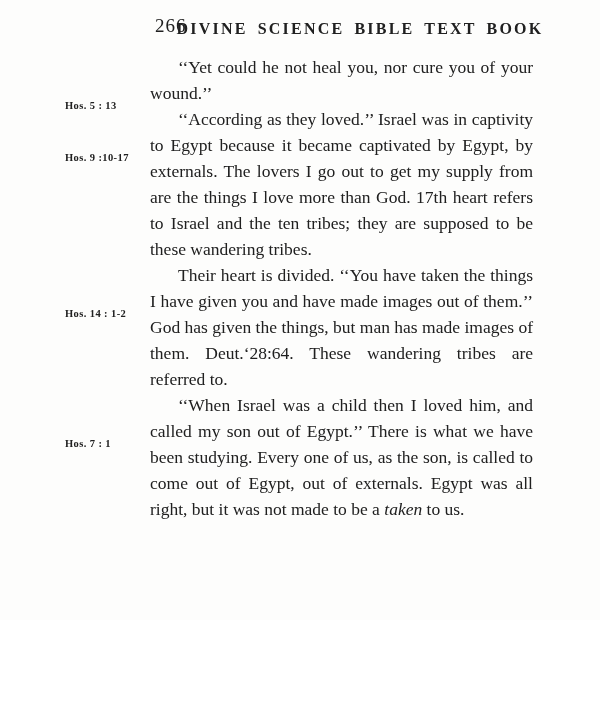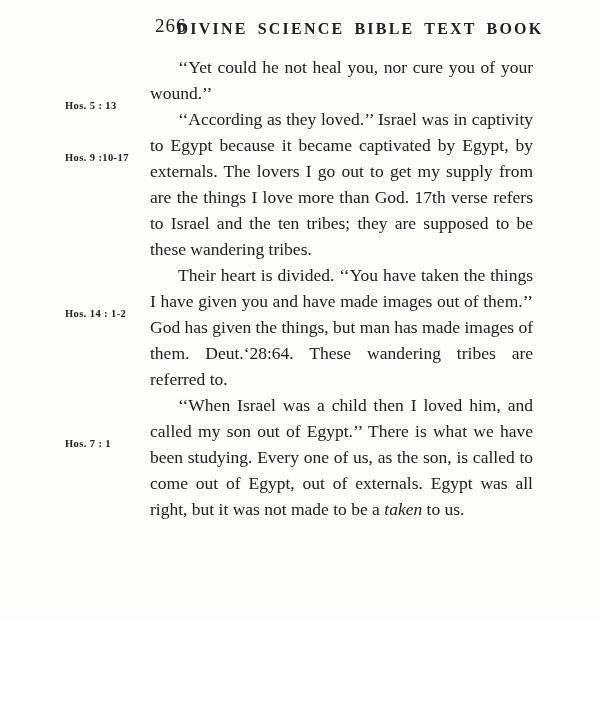"‘‘According as they loved.’’ Israel" p { text: verse -> heart }
